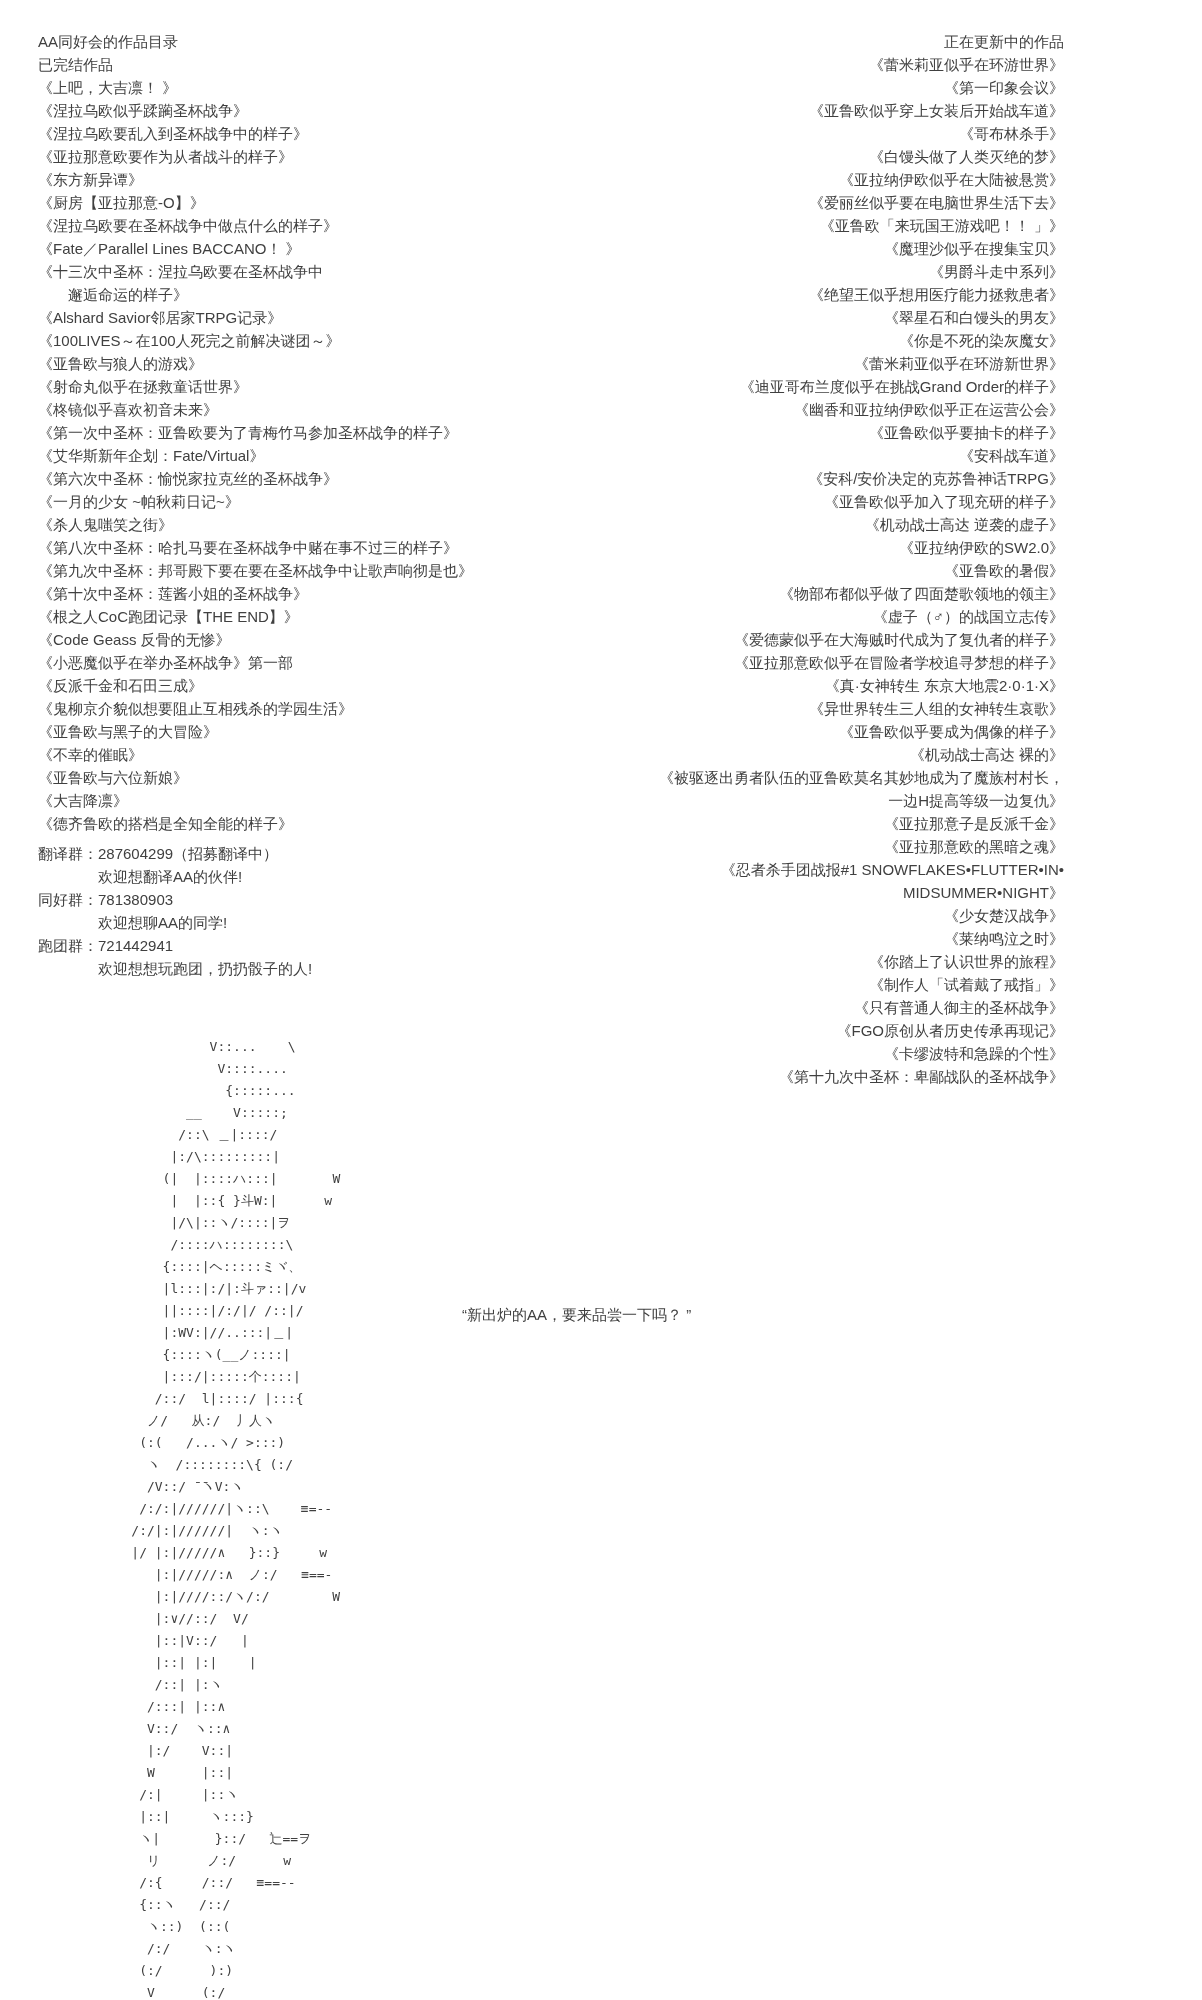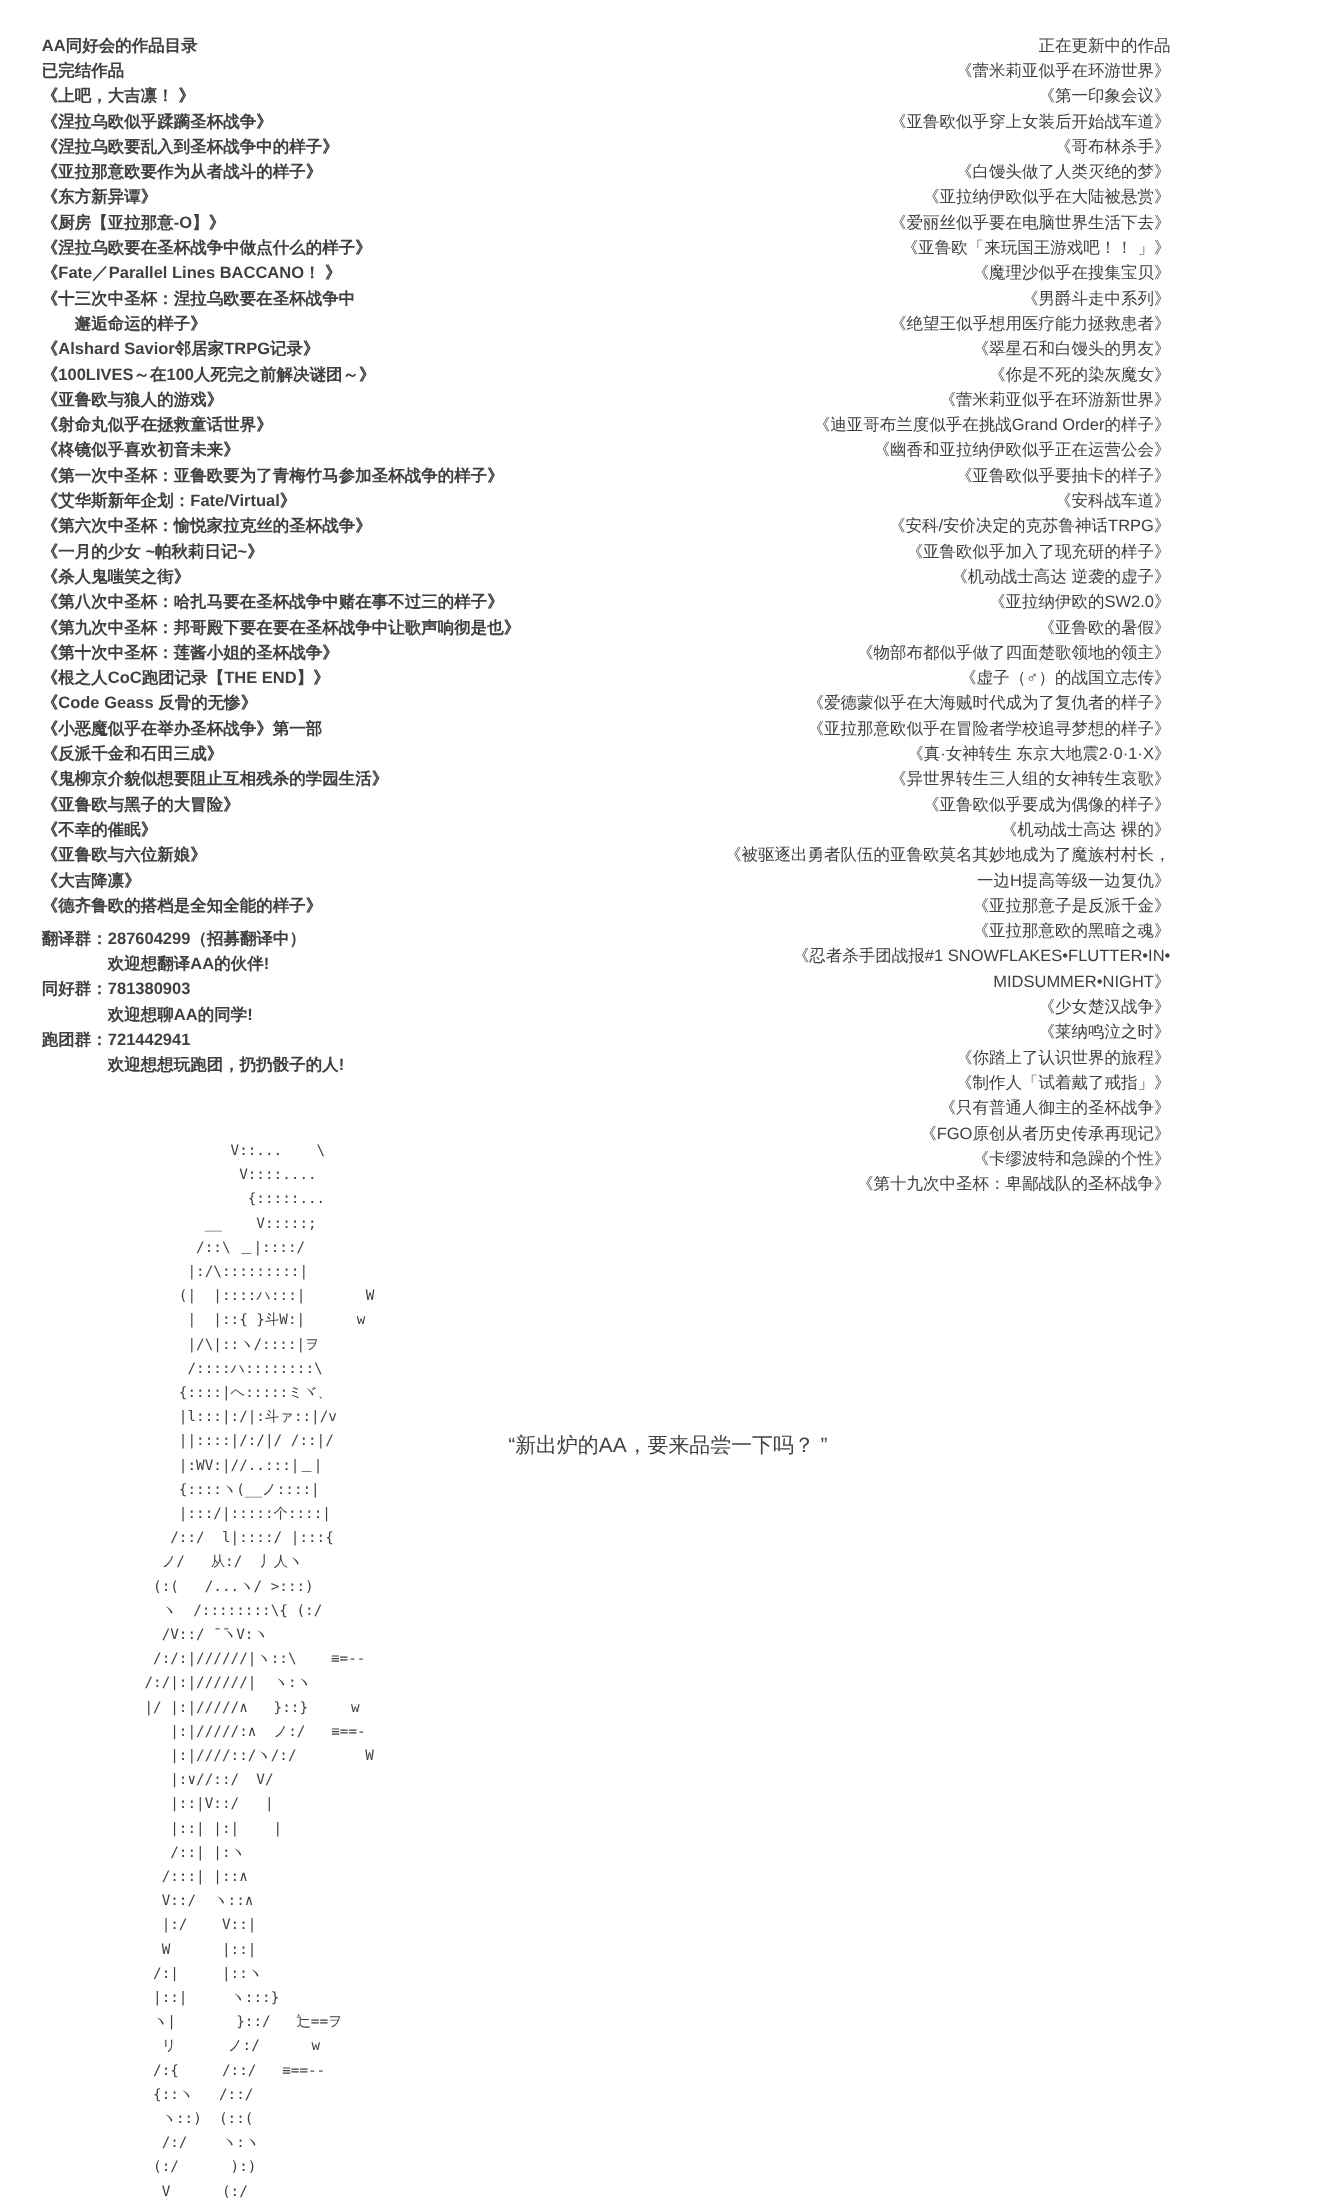"AA同好会的作品目录" #left-col { font-weight: bold -> none }
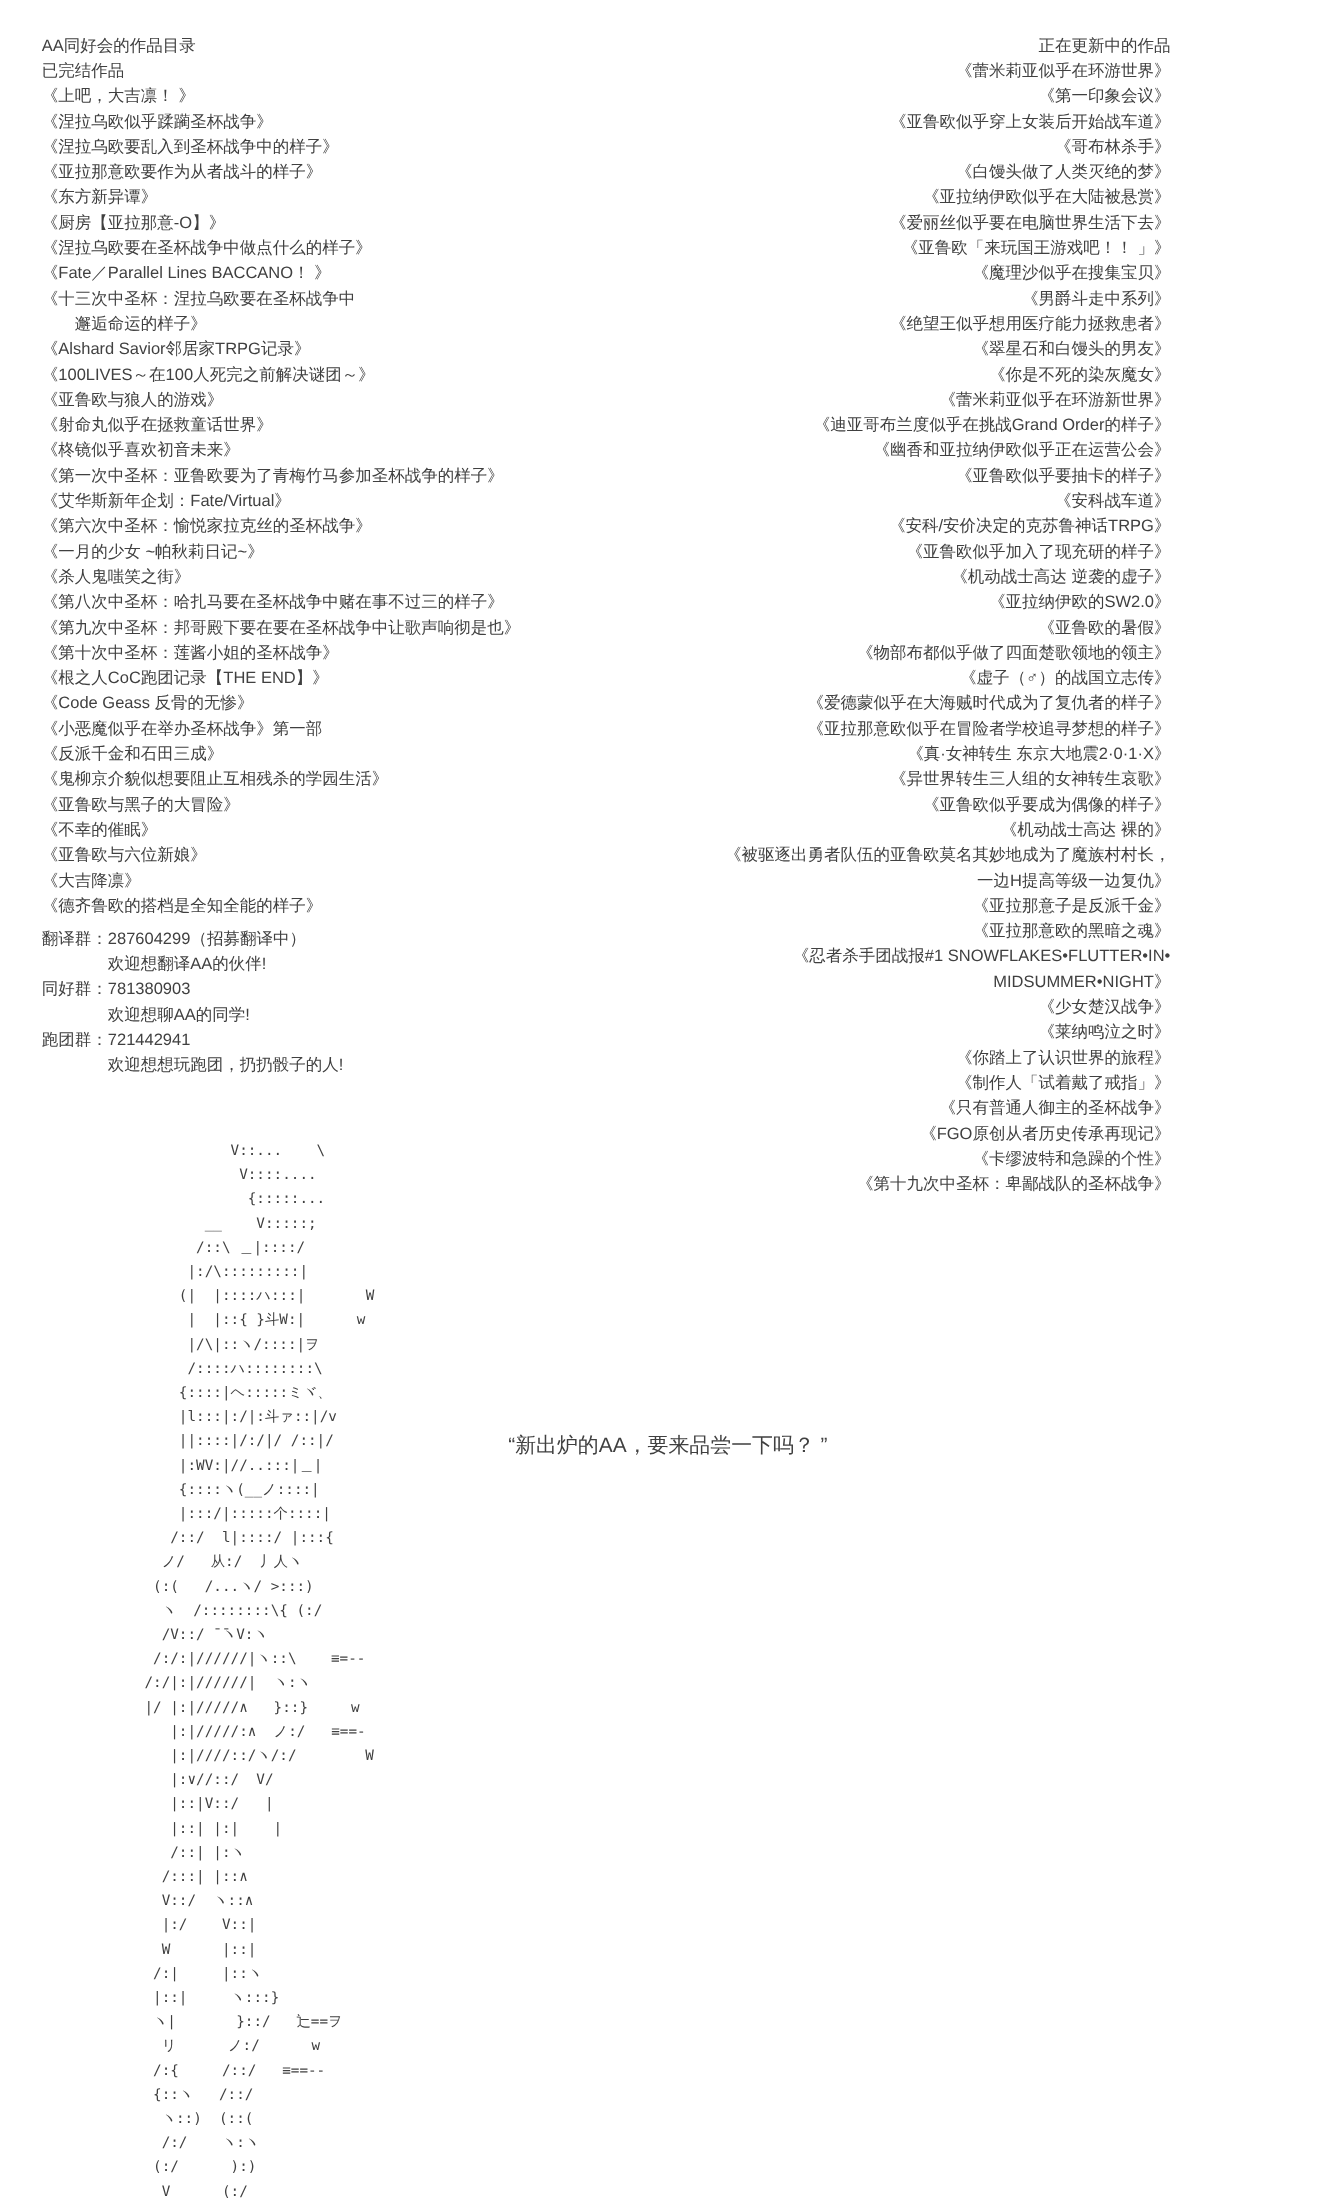"“新出炉的AA，要来品尝一下吗？ ”" #aa-quote { font-size: 19px -> 15px }
